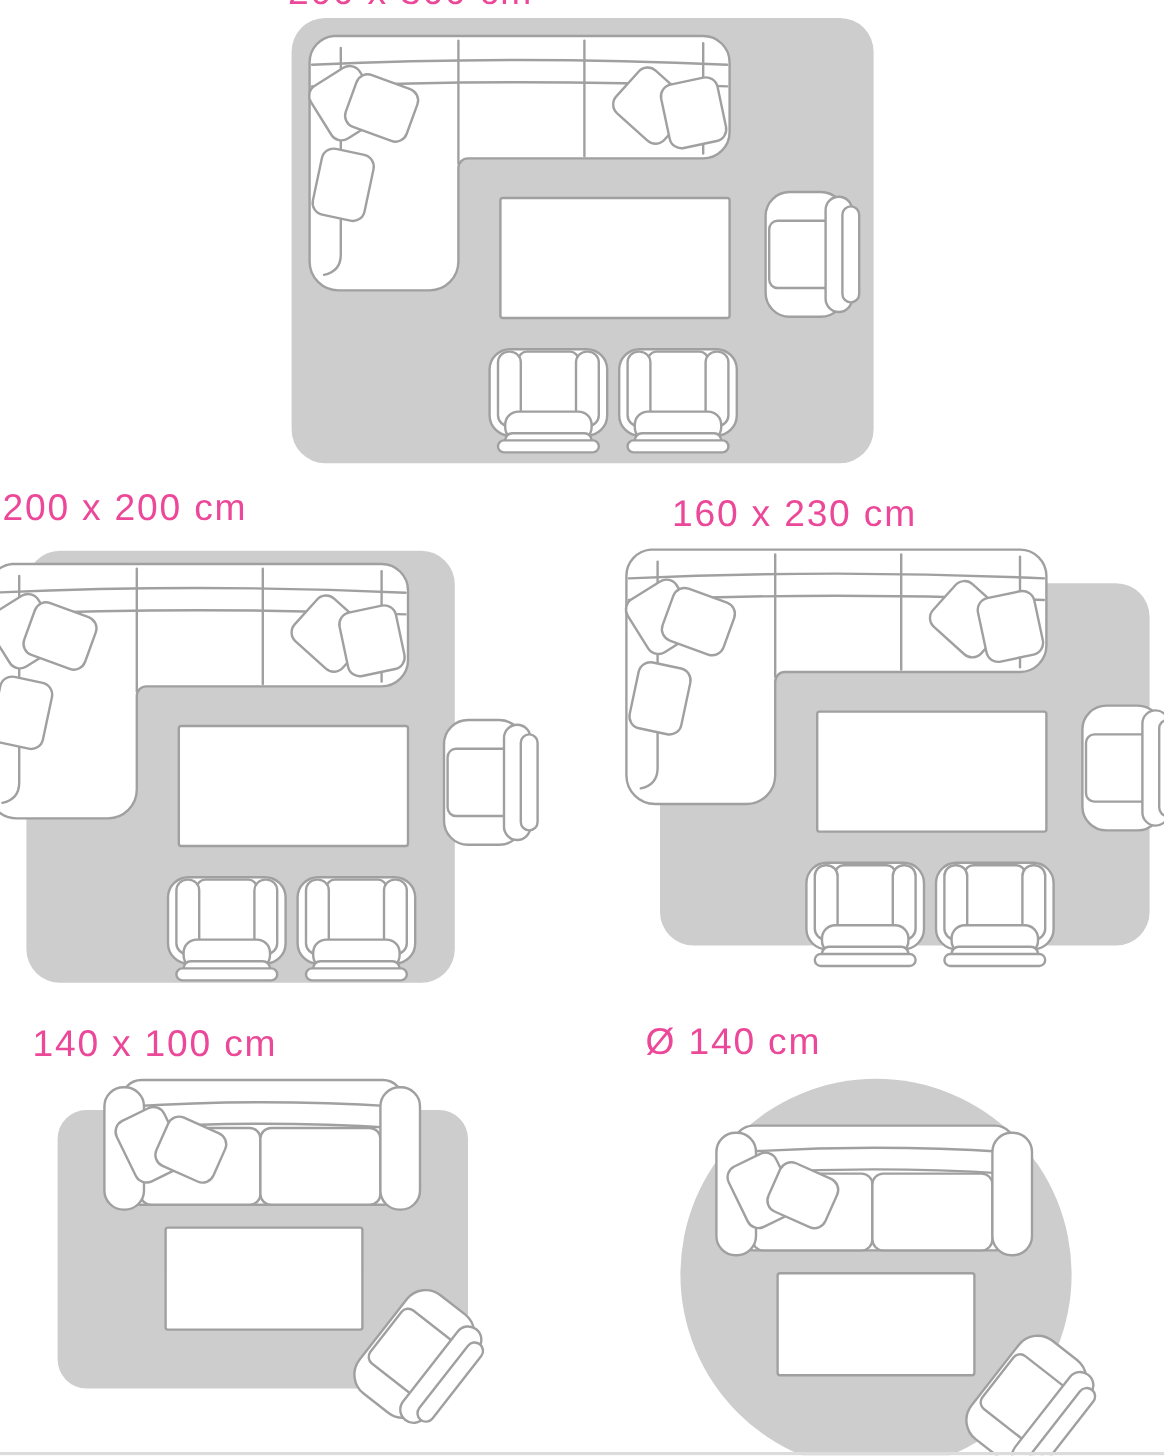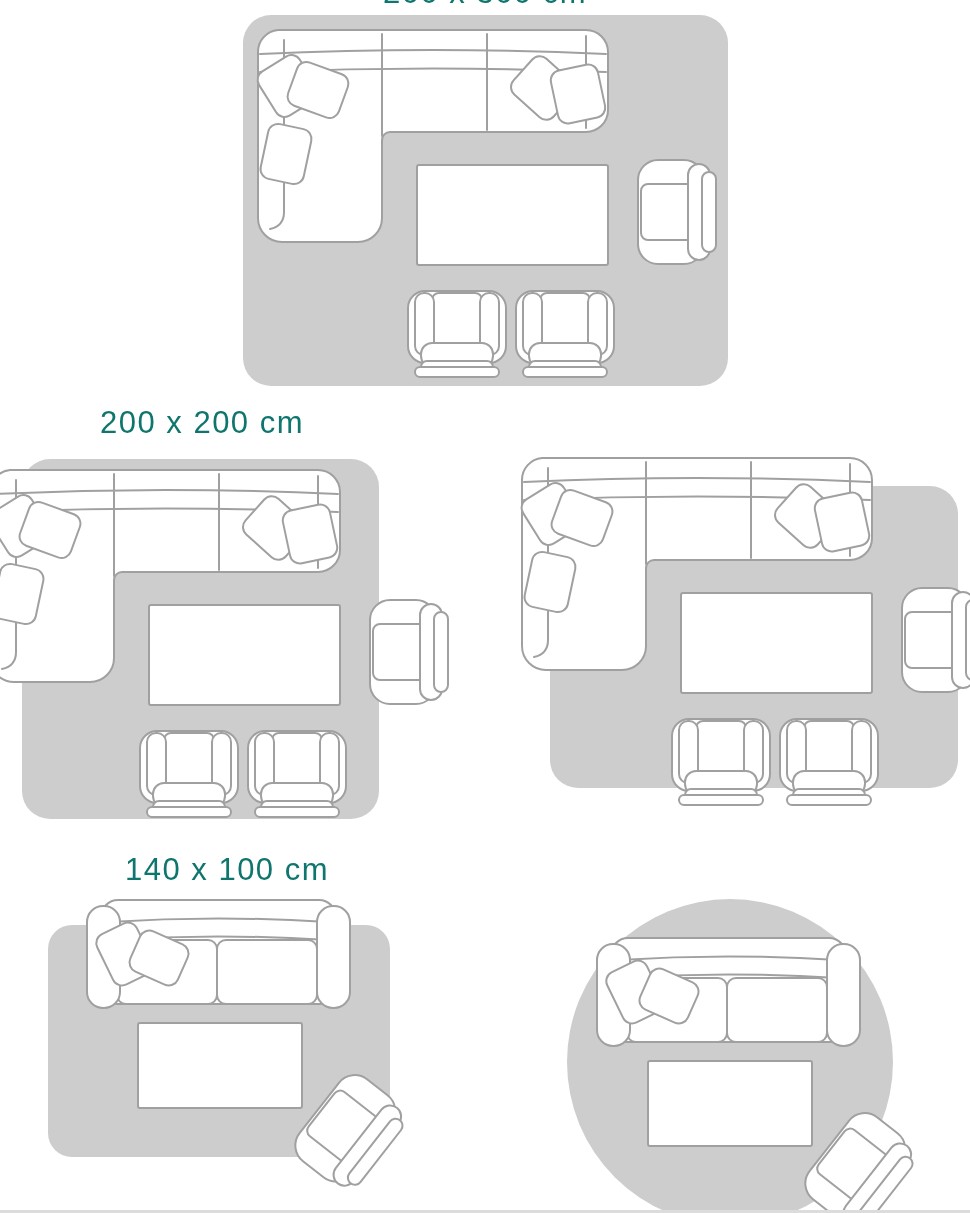"200 x 200 cm" .size-label { color: #0f766e -> #ec4899; text-align: center -> none }
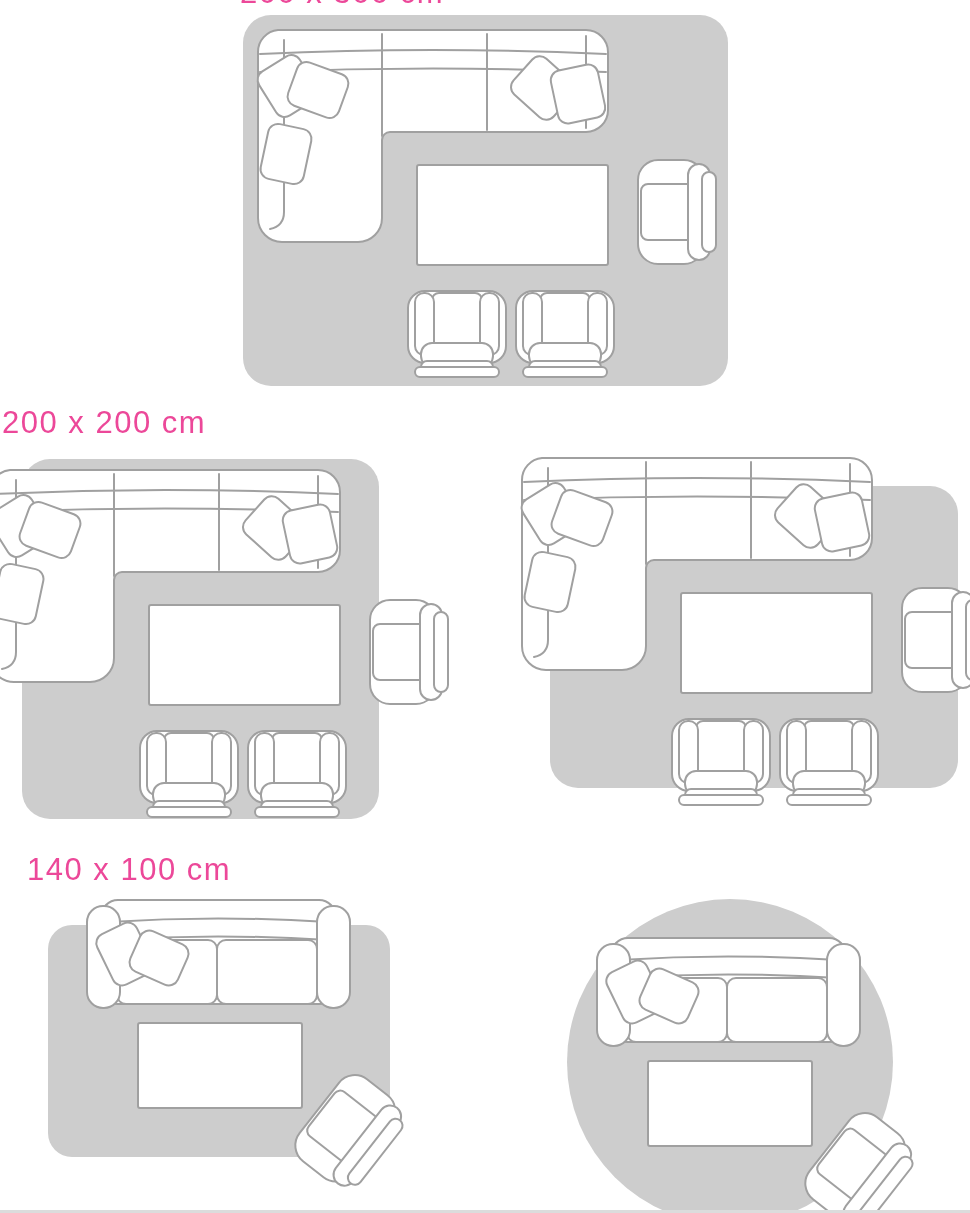"160 x 230 cm" div.size-label { html: none -> <div>160 x 230 cm</div> }
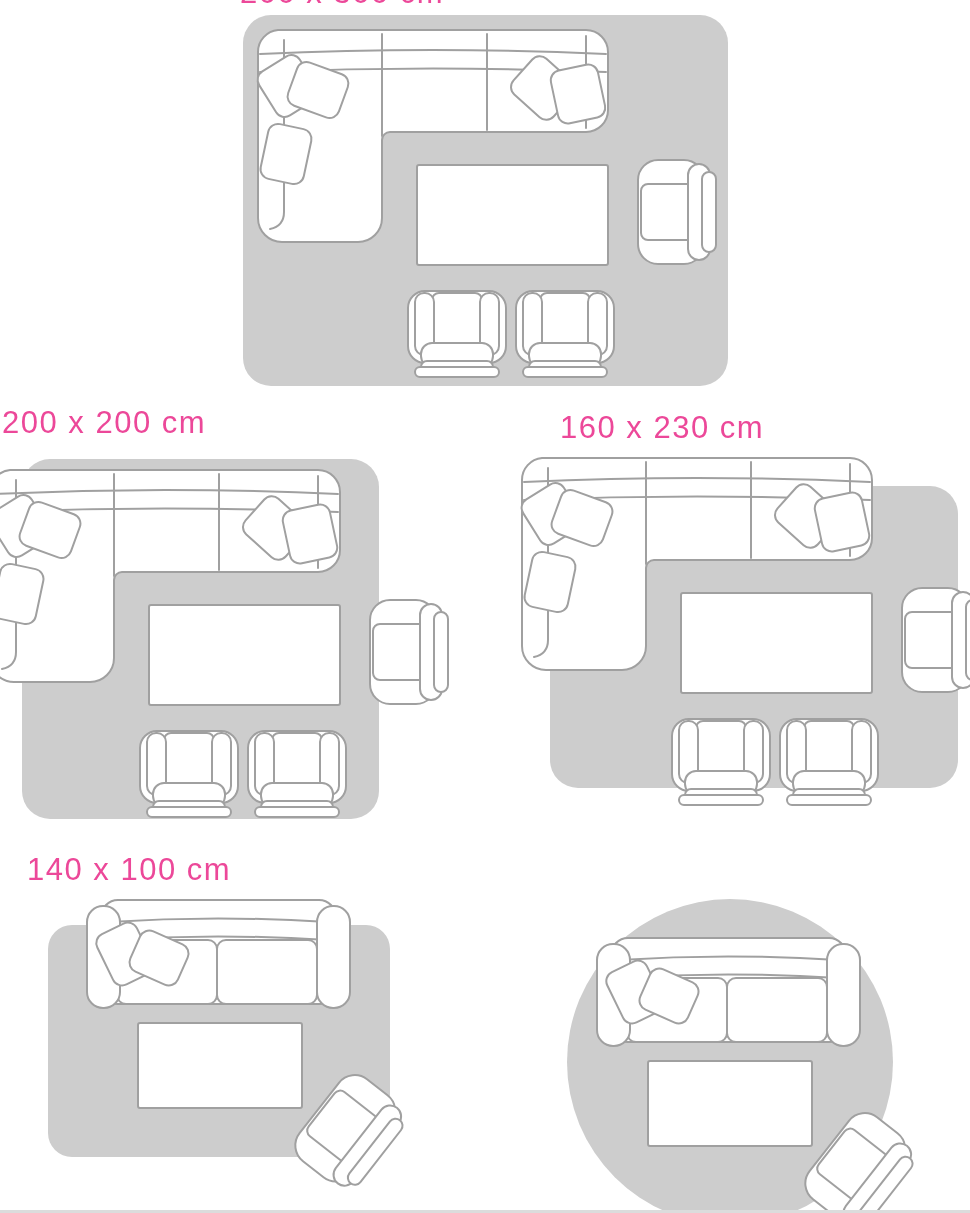"Ø 140 cm" div.size-label { html: none -> <div>Ø 140 cm</div> }
